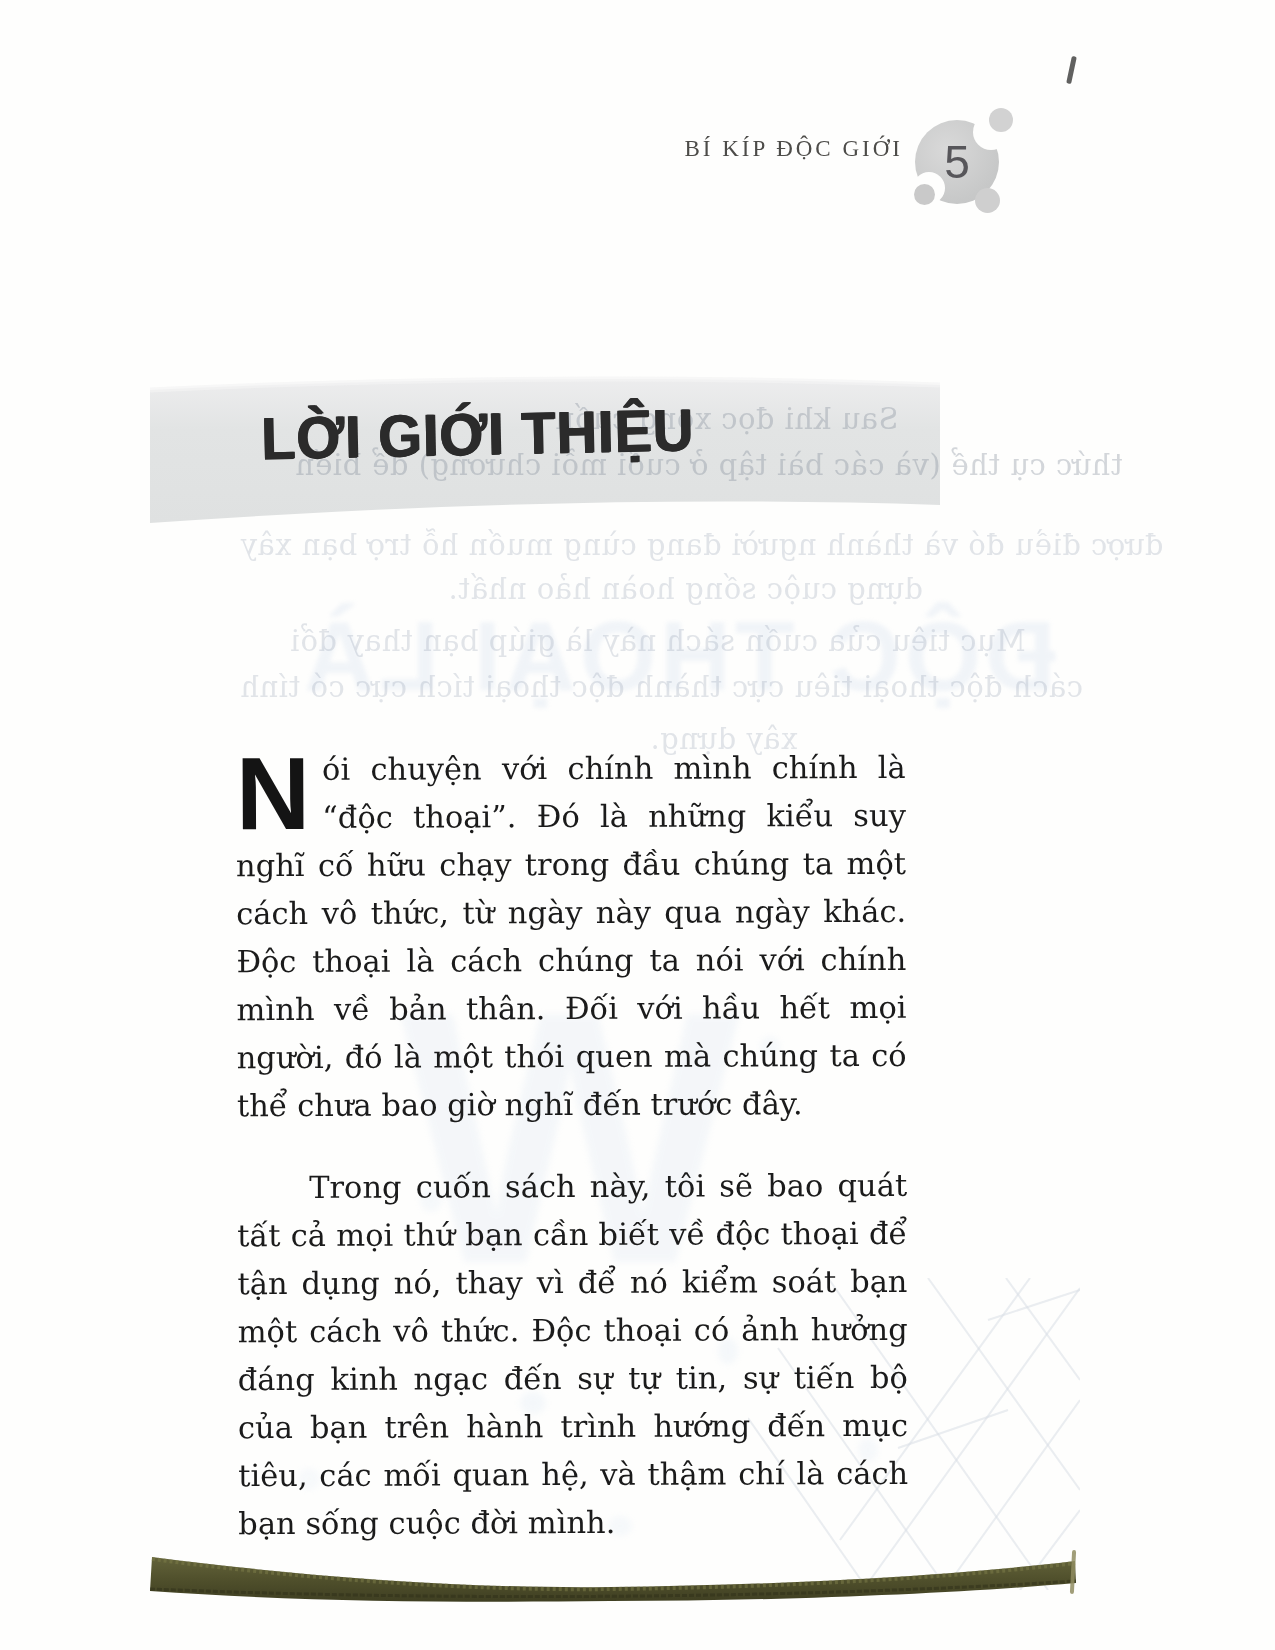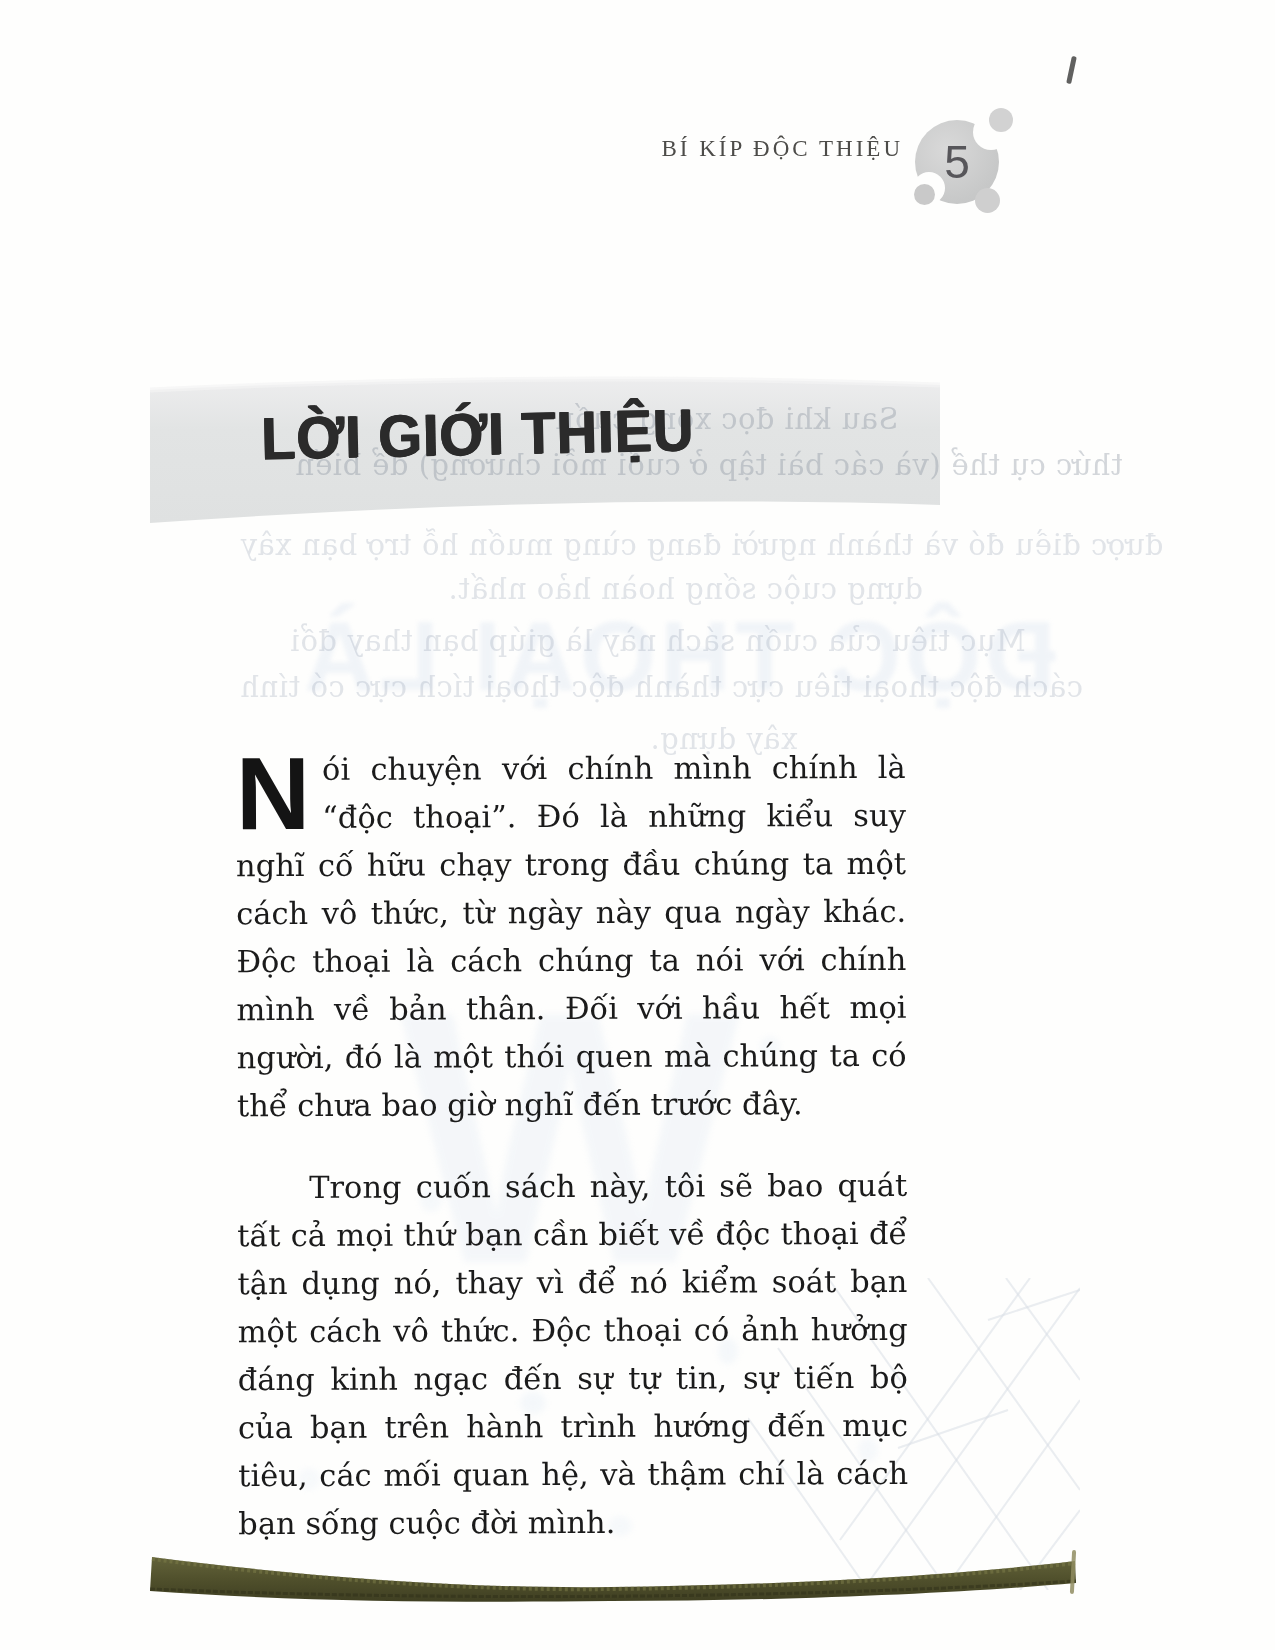"BÍ KÍP ĐỘC THIỆU" div.running-header { text: THIỆU -> GIỚI }
